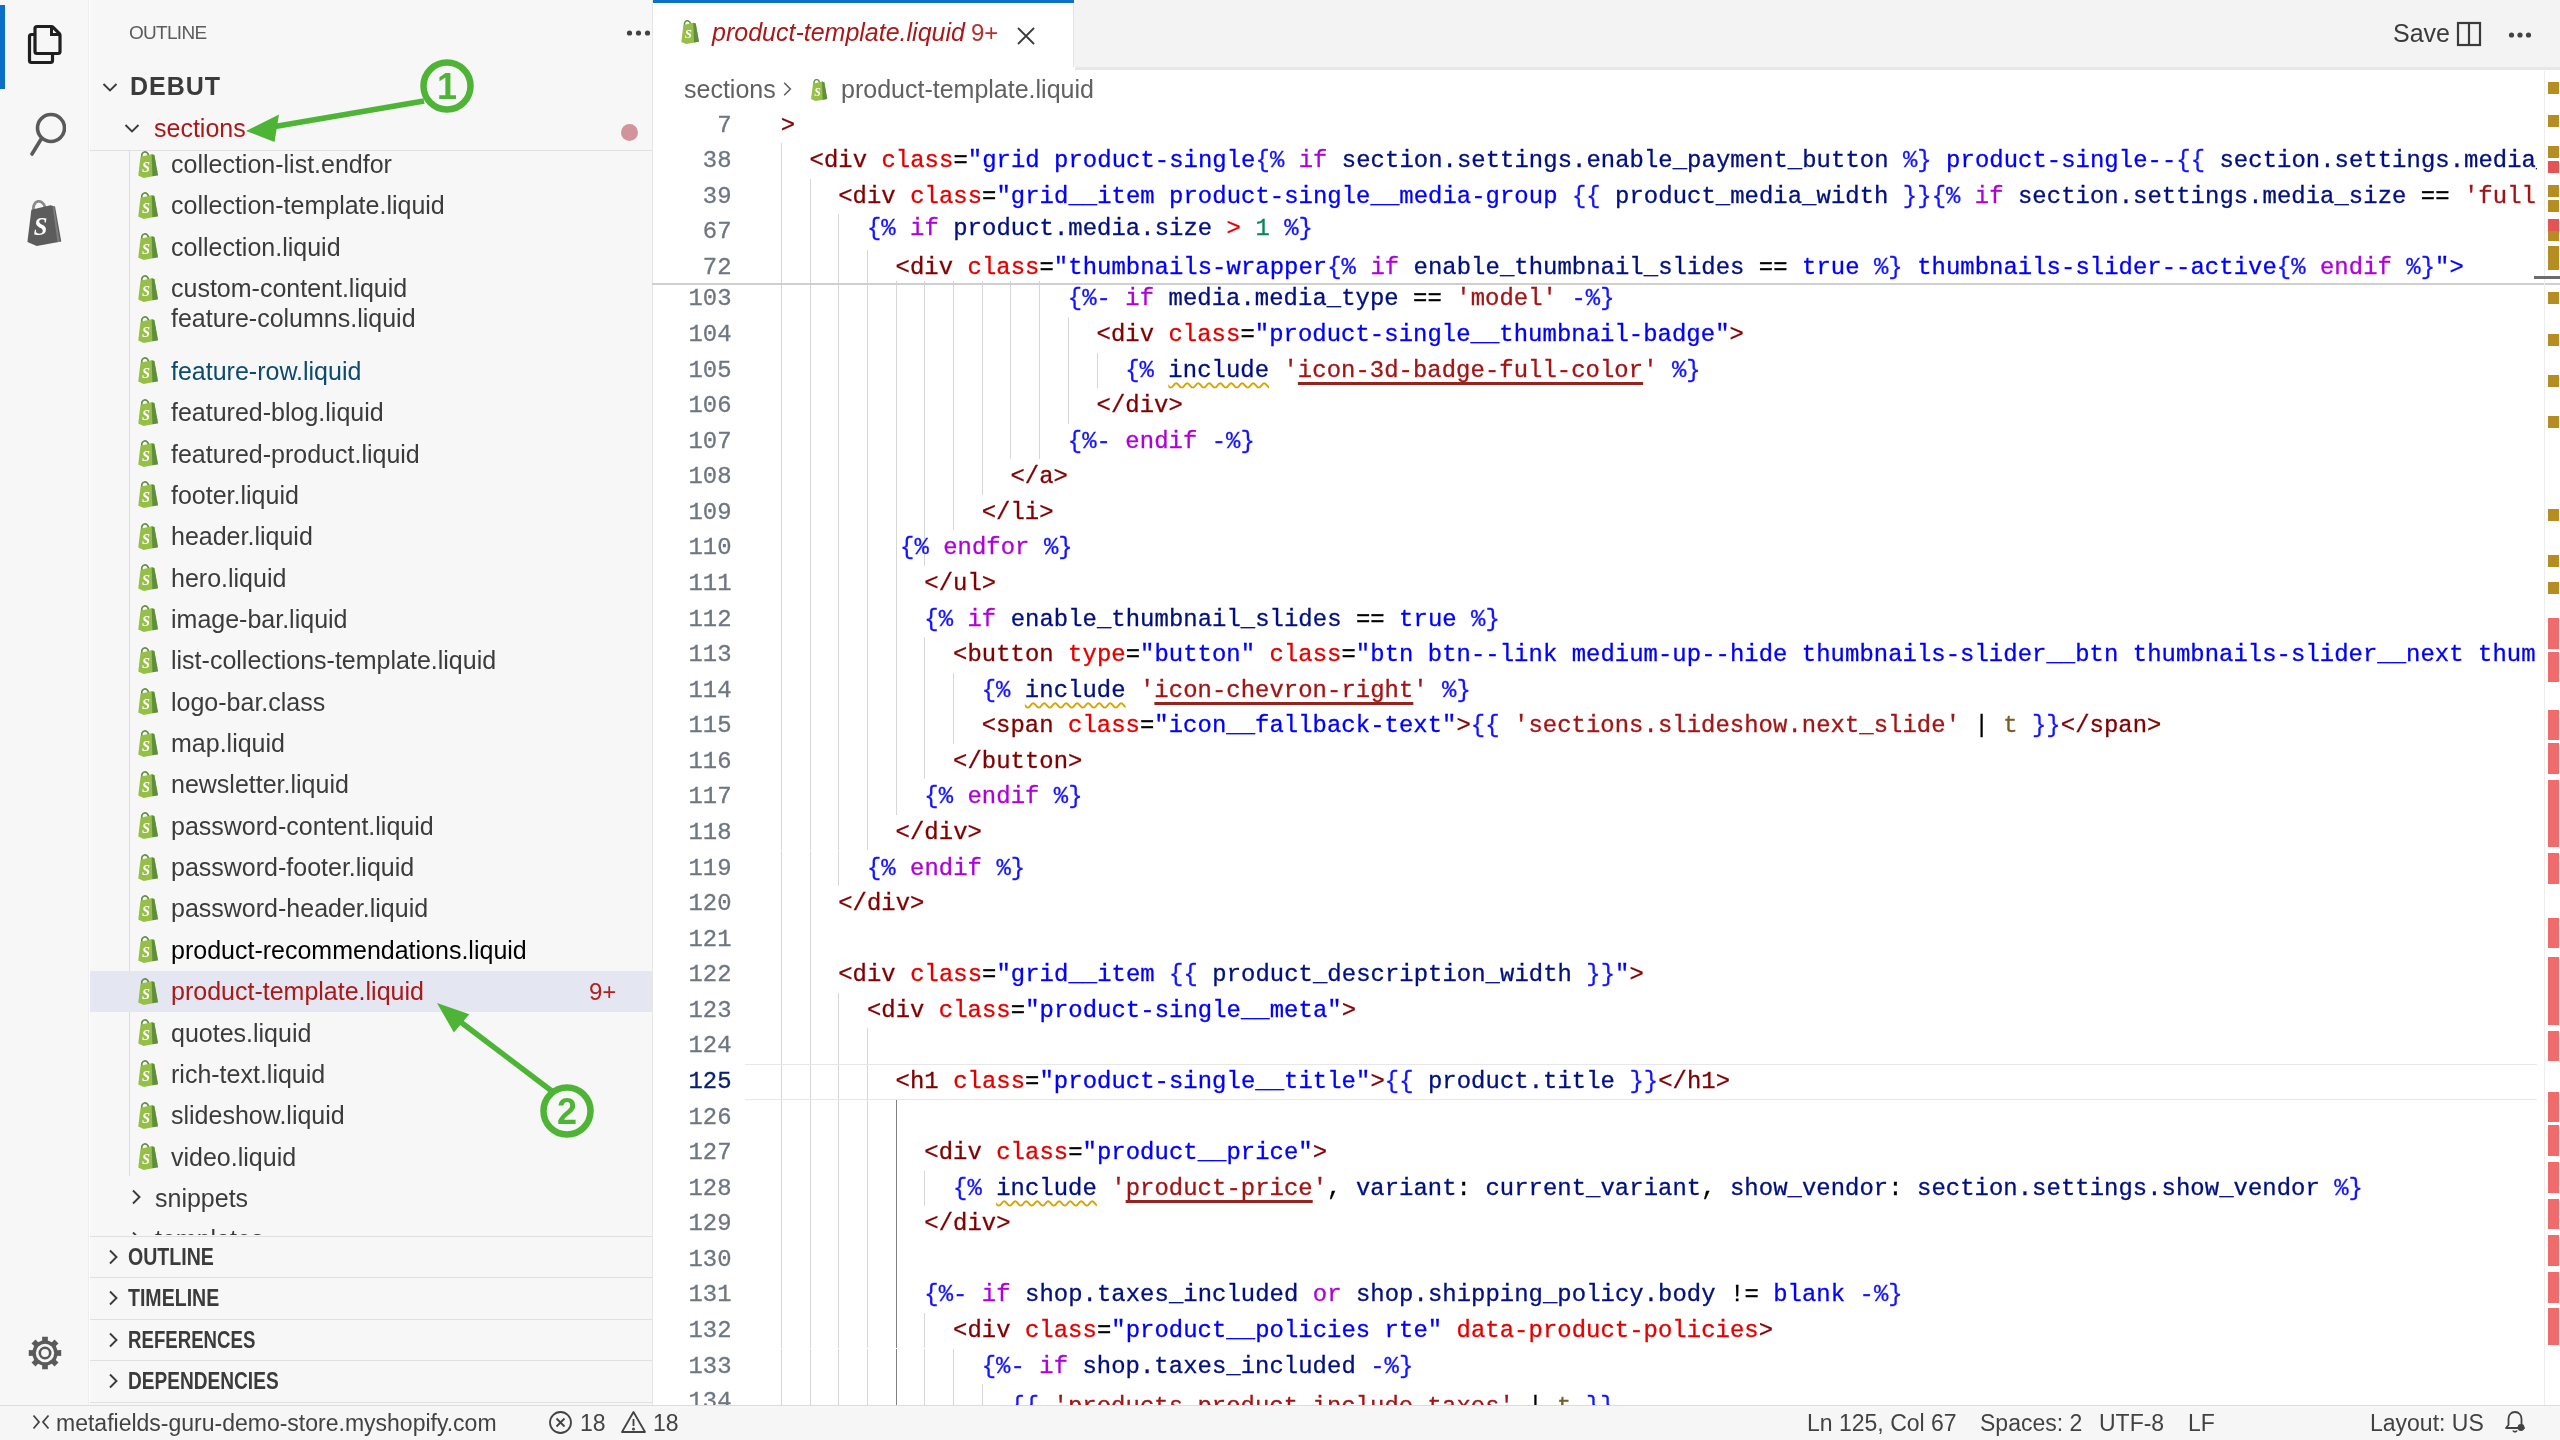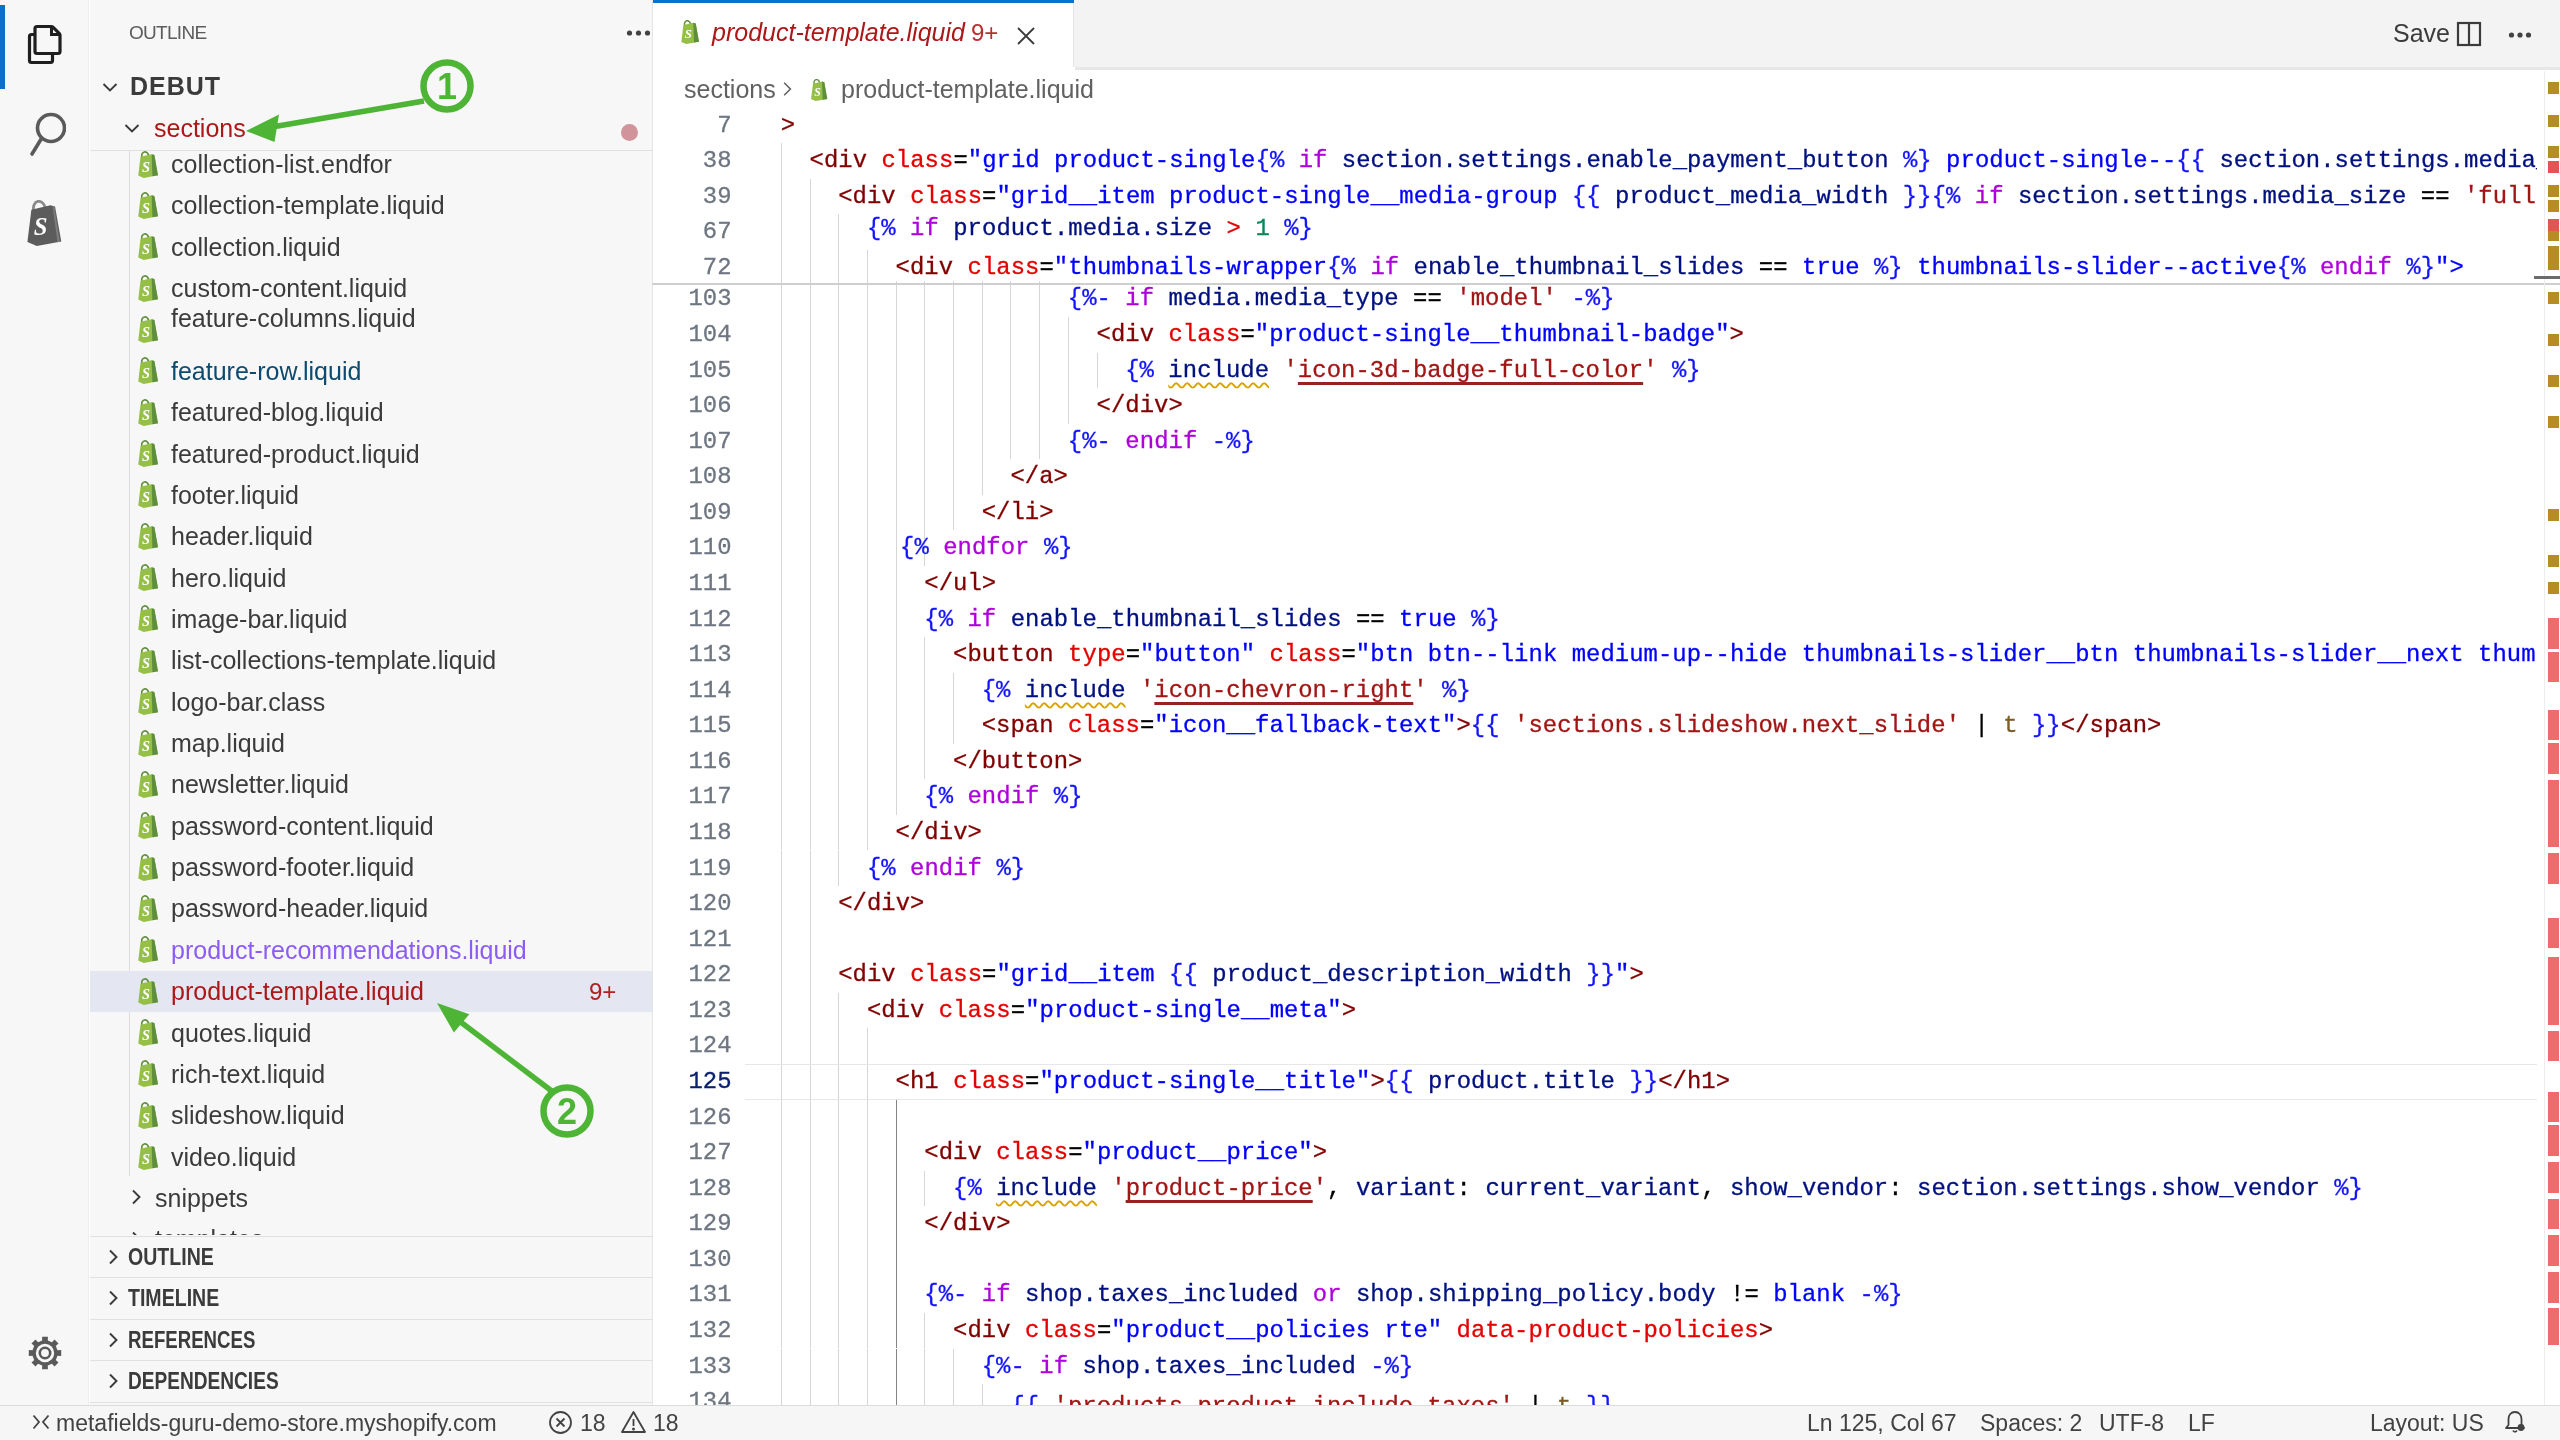"product-recommendations.liquid" div.abs { color: #8b5cf6 -> #000000 }
